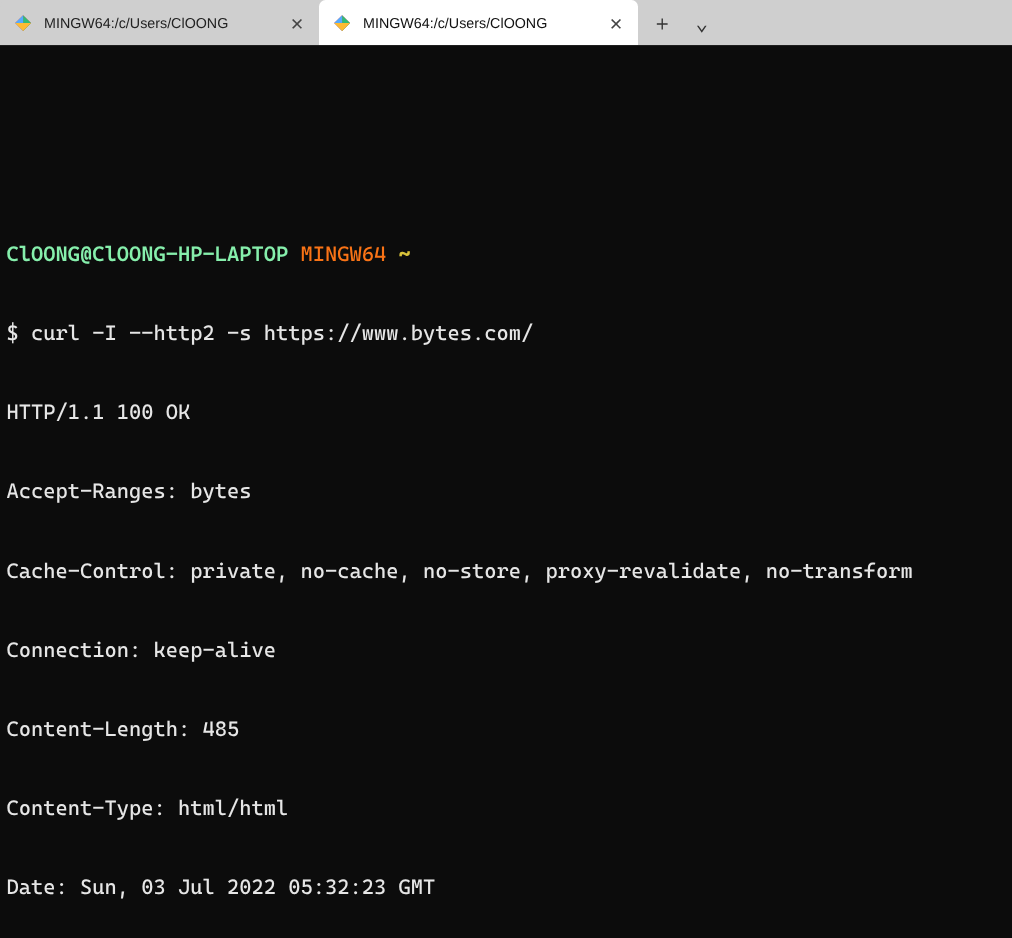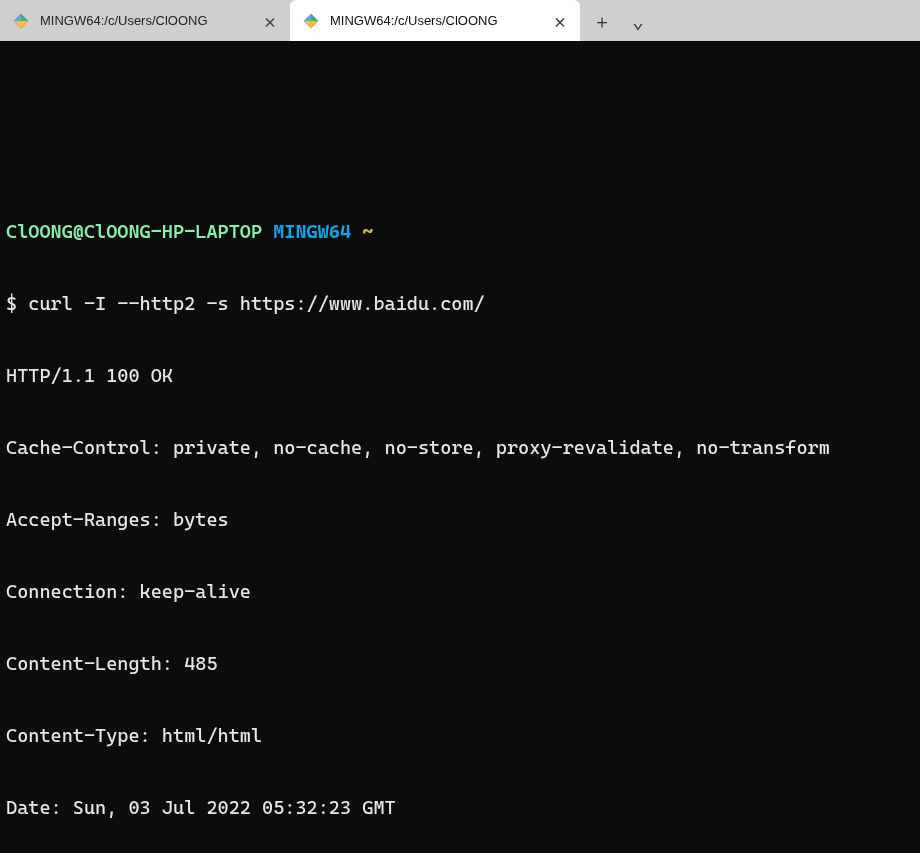"MINGW64" .c-purple { color: #0ea5e9 -> #f97316; font-weight: 700 -> 400 }
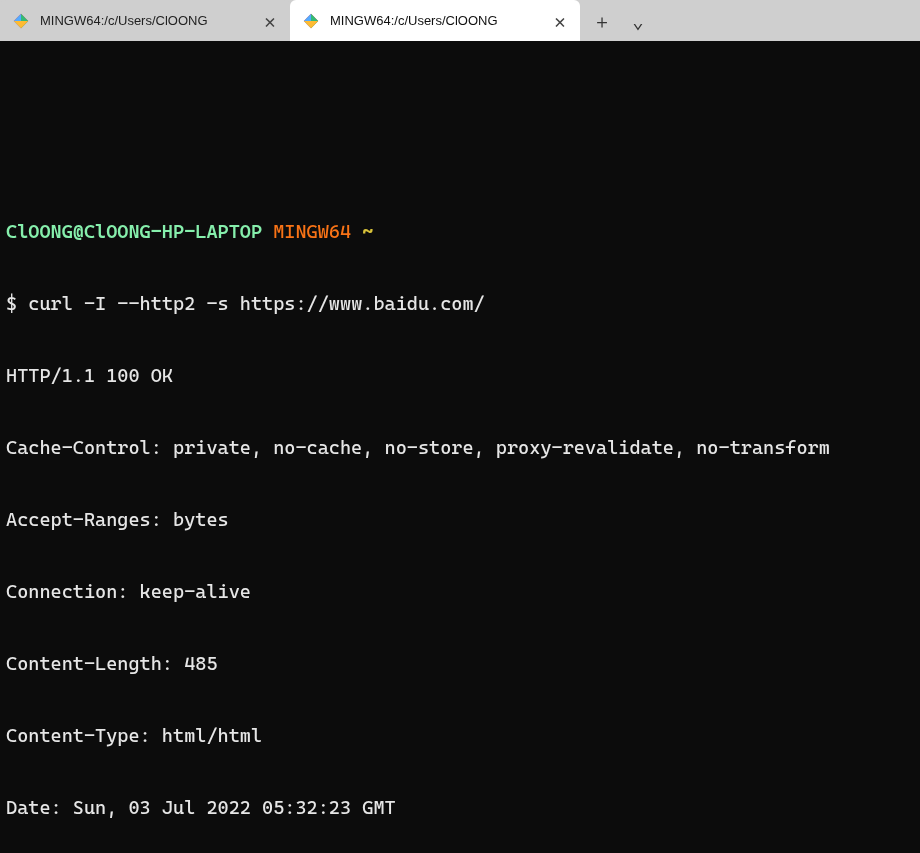"curl -I --http2 -s" span.c-cmd { text: https://www.baidu.com/ -> https://www.bytes.com/ }
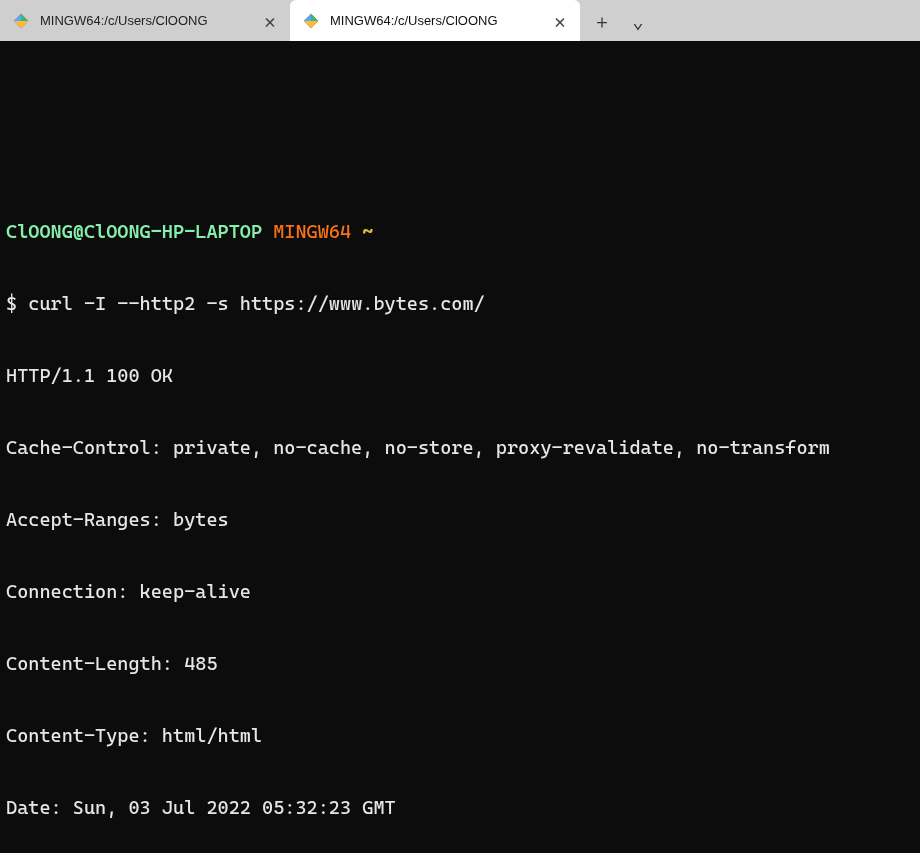"Cache-Control: private, no-cache," span.prompt-line { order: before "Accept-Ranges: bytes" -> after "Accept-Ranges: bytes" }
